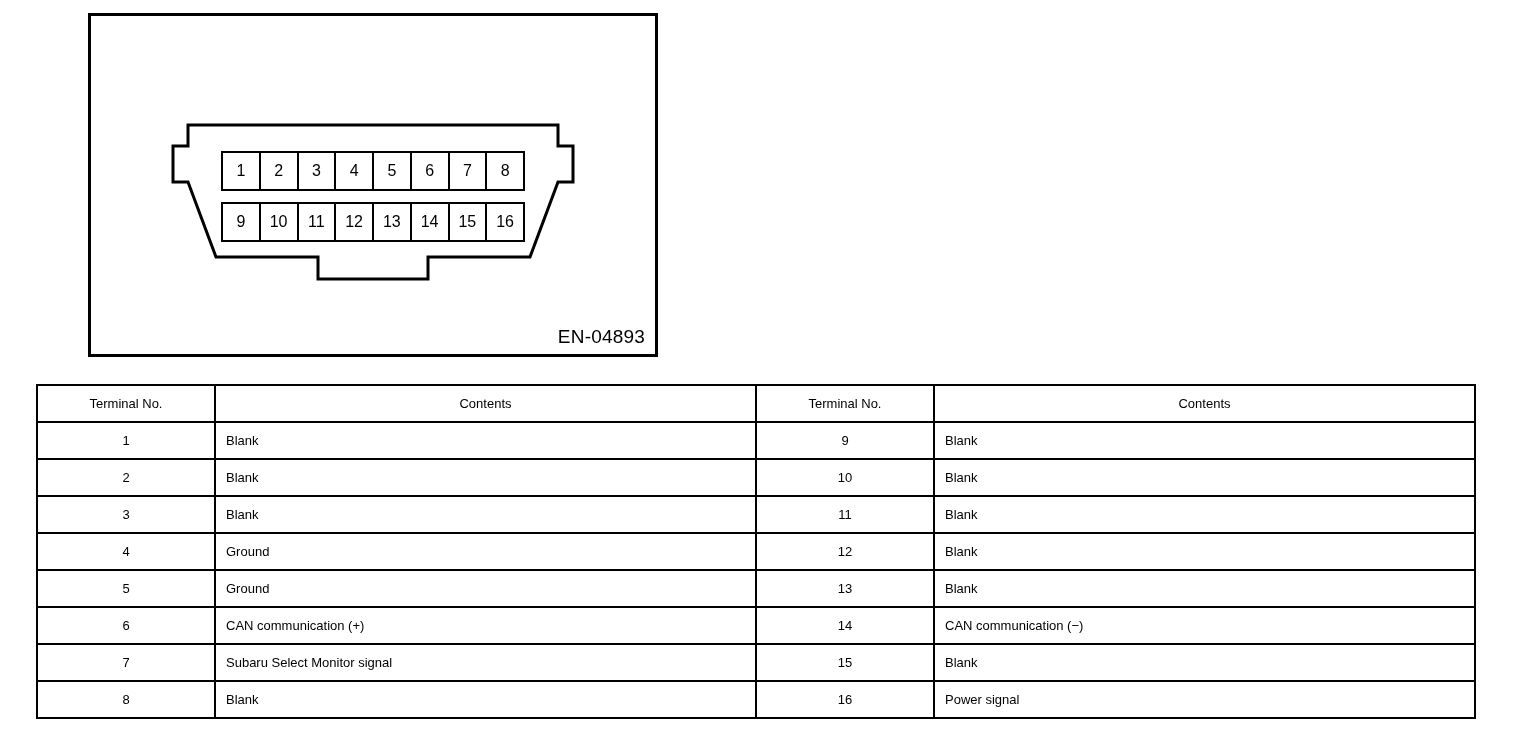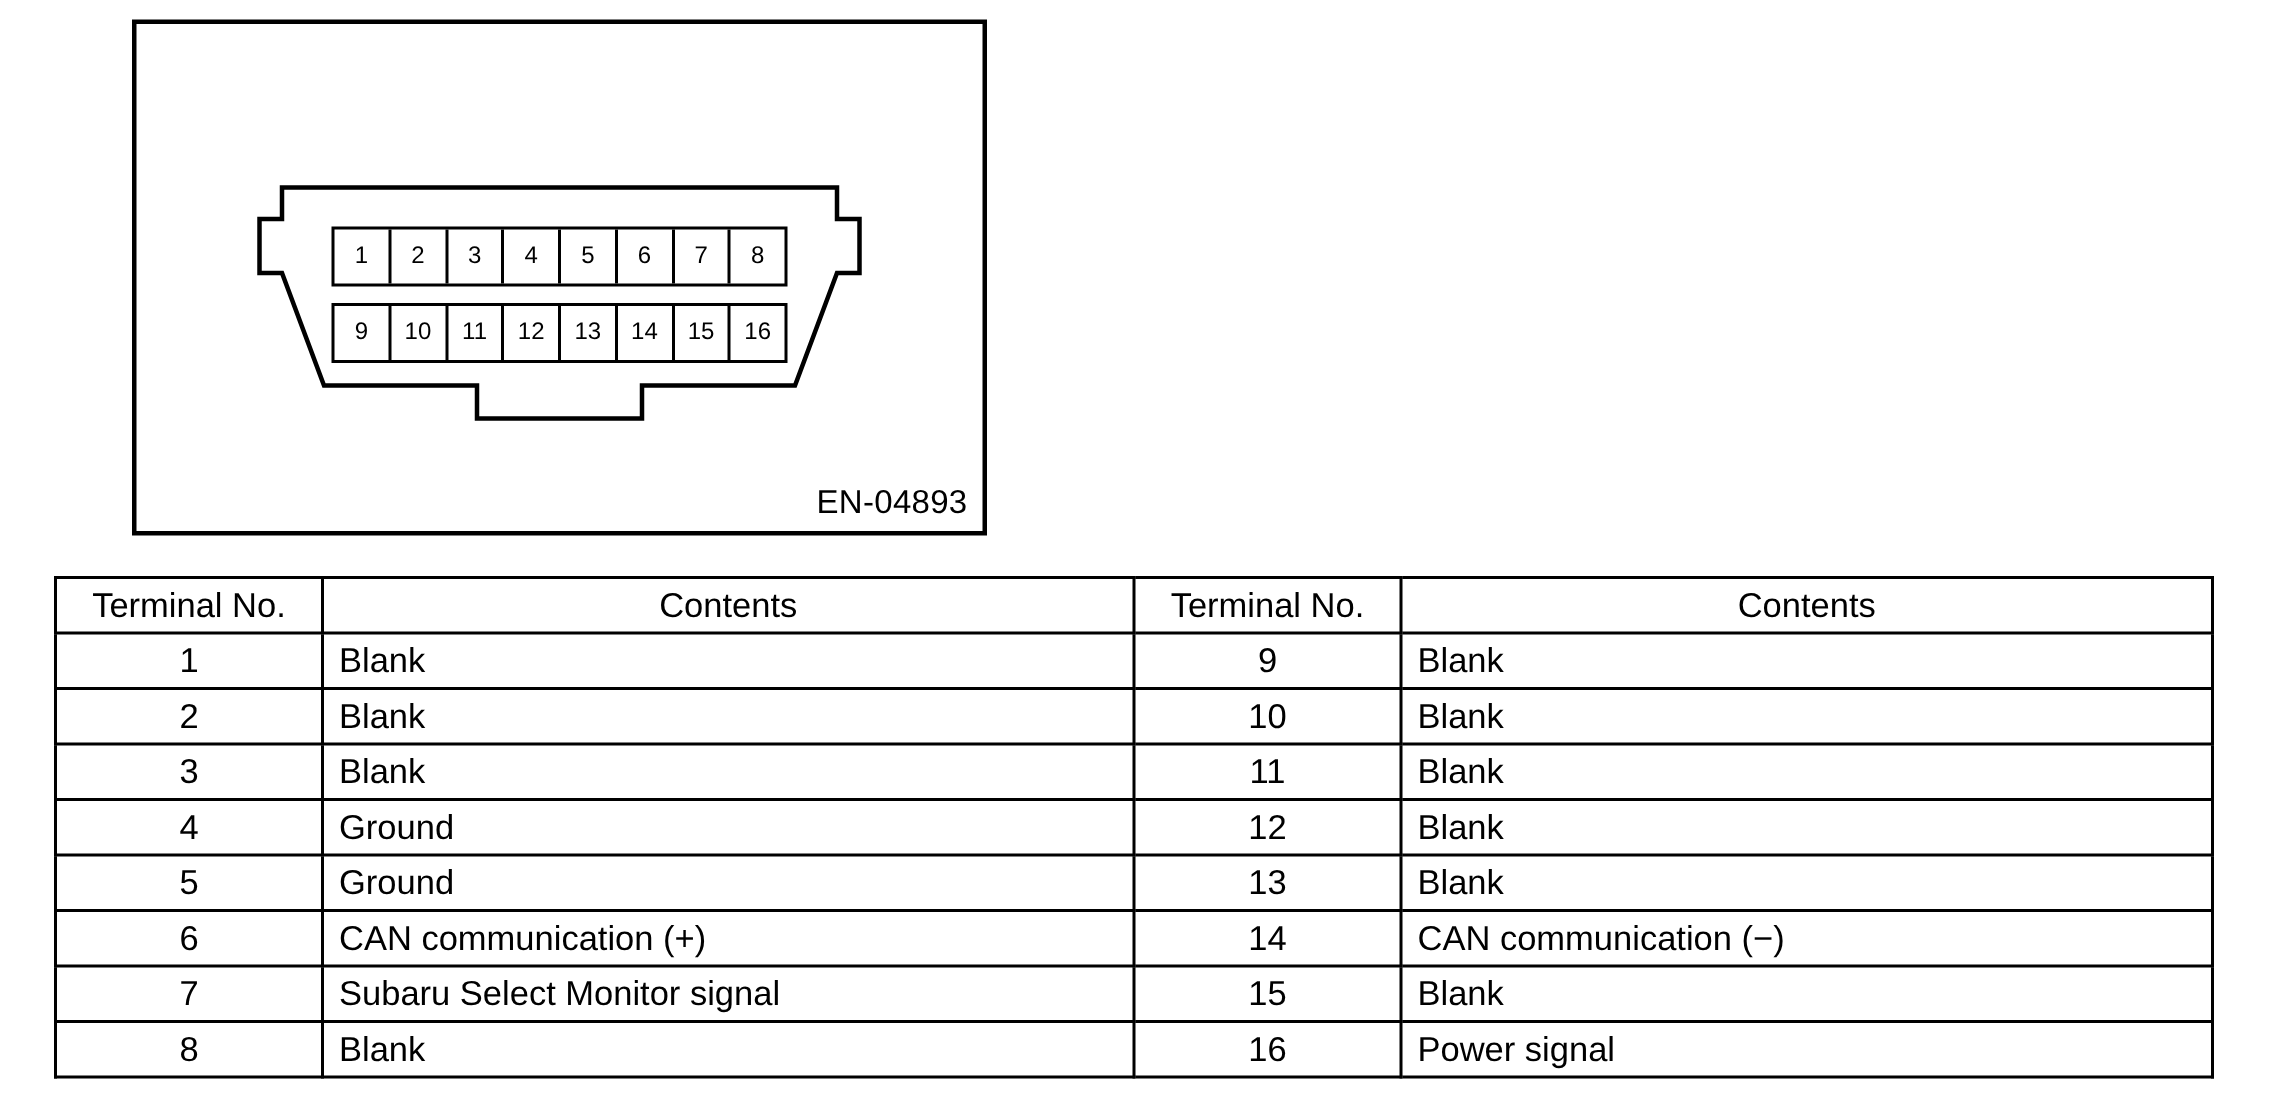"EN-04893" #figure-code { font-size: 22px -> 19px }
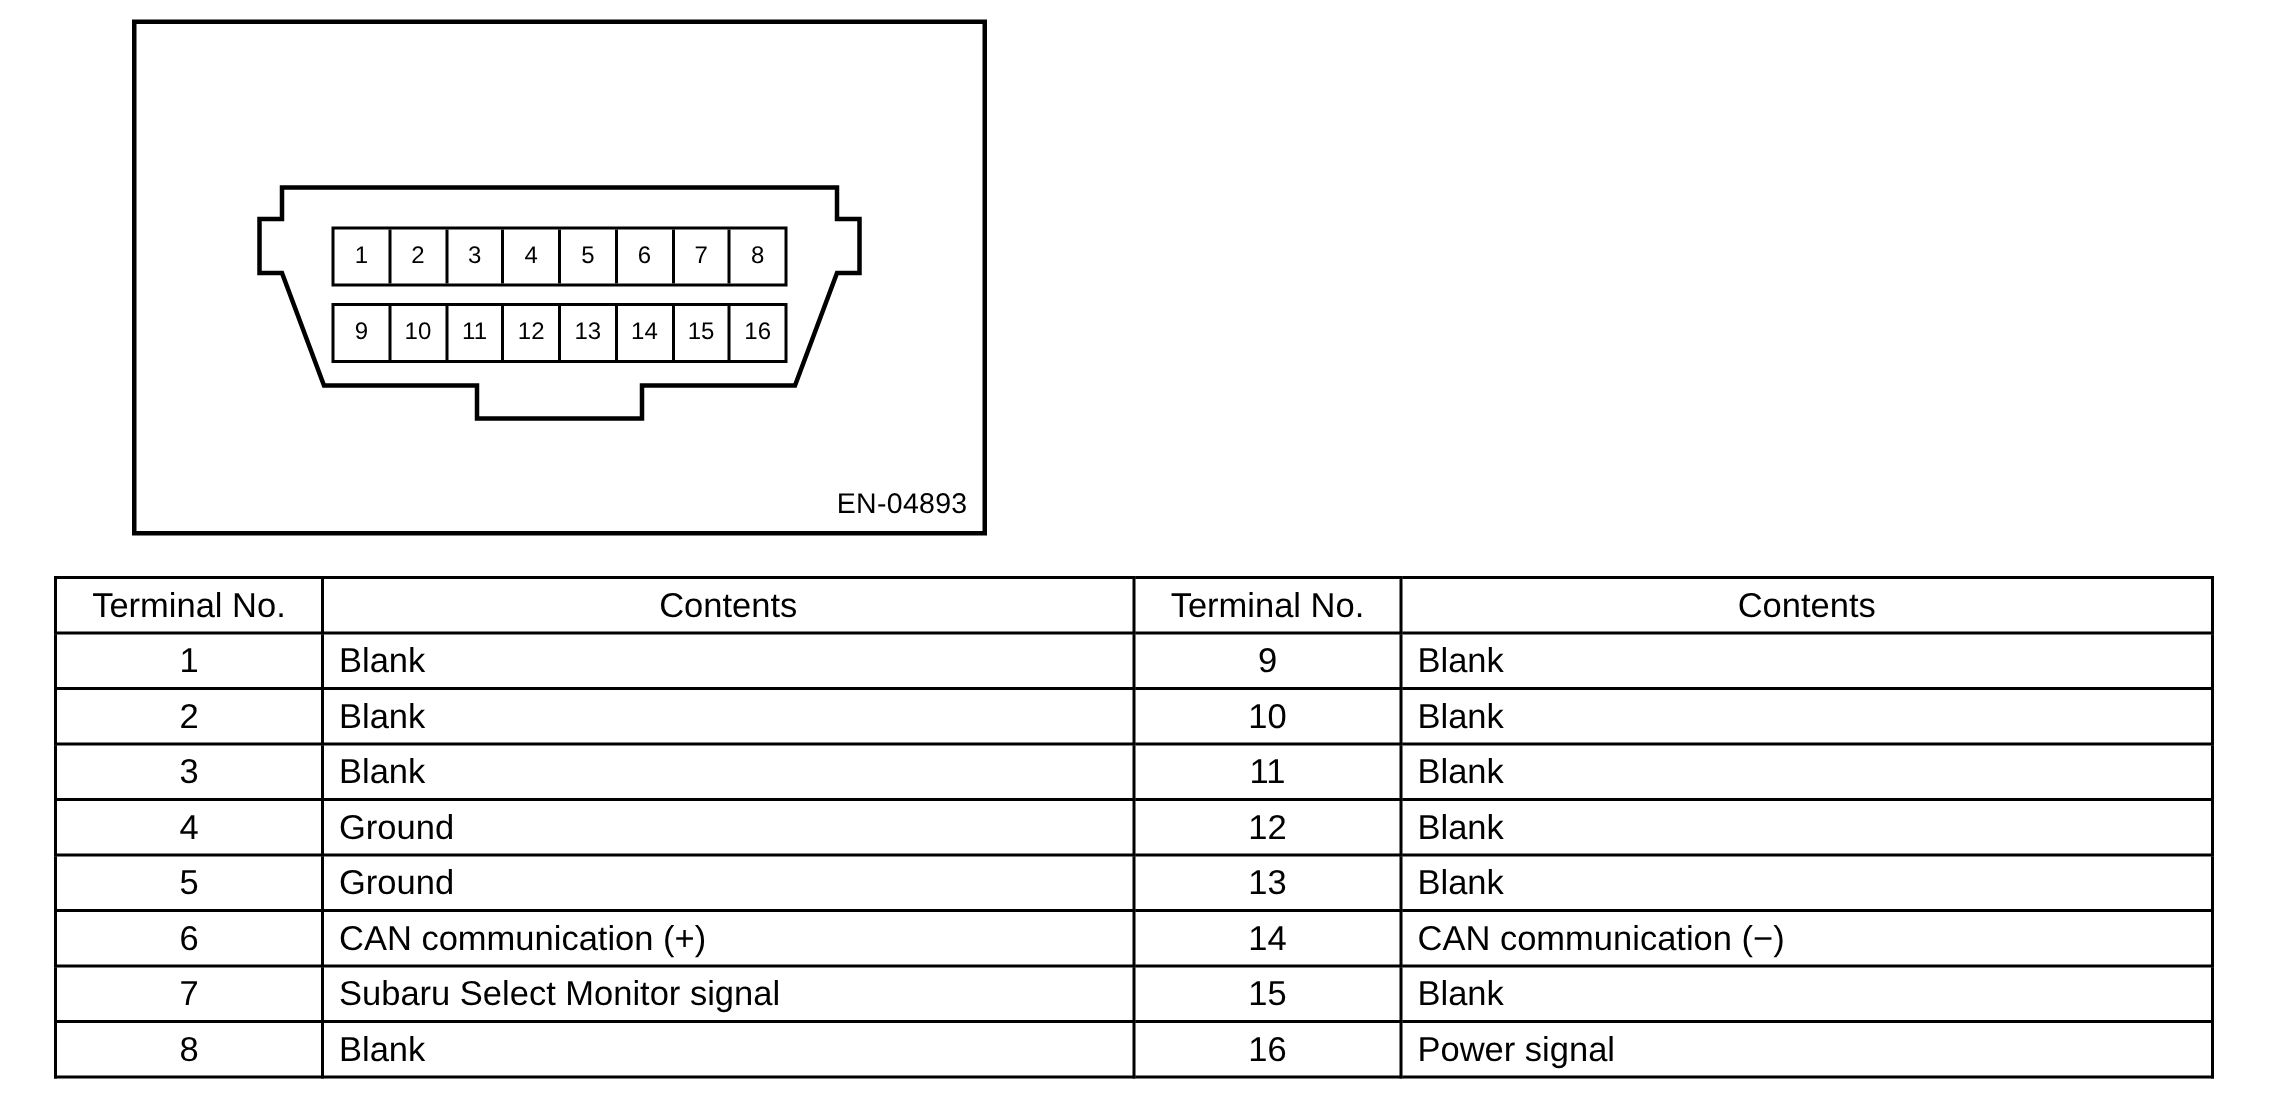"Terminal No." #terminal-table td, #terminal-table th { font-size: 23px -> 13px }
